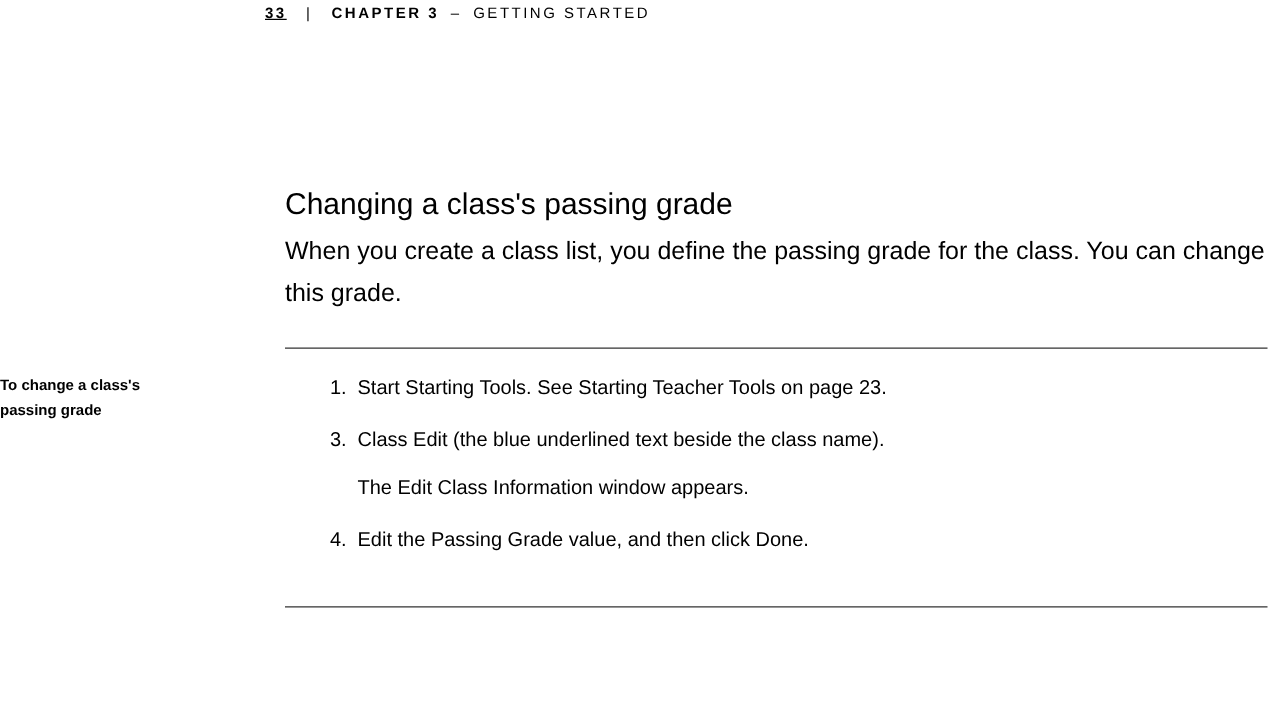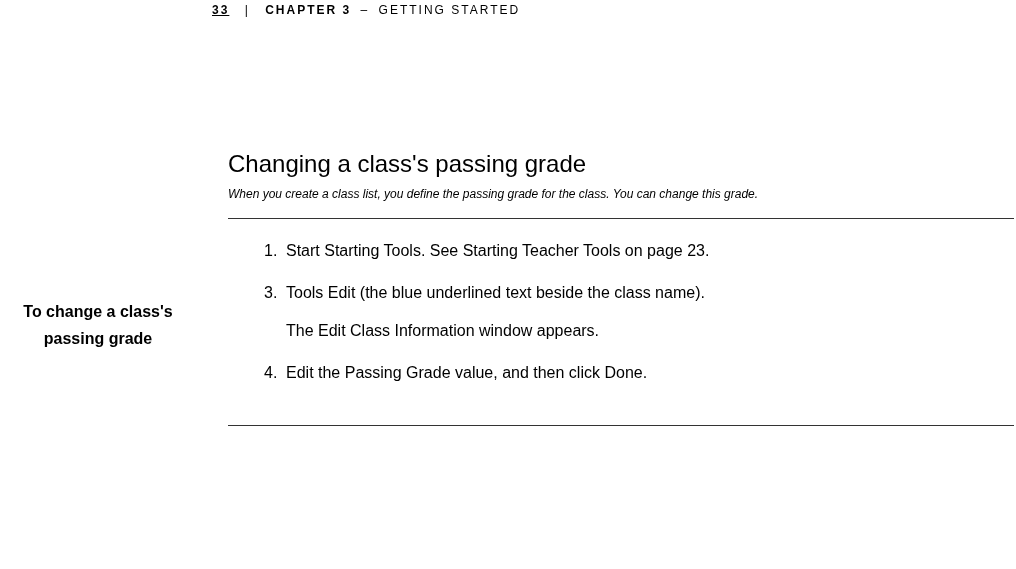"When you create a class" .section-intro { font-size: 12px -> 20px; font-style: italic -> none; margin-bottom: 14px -> 26px }
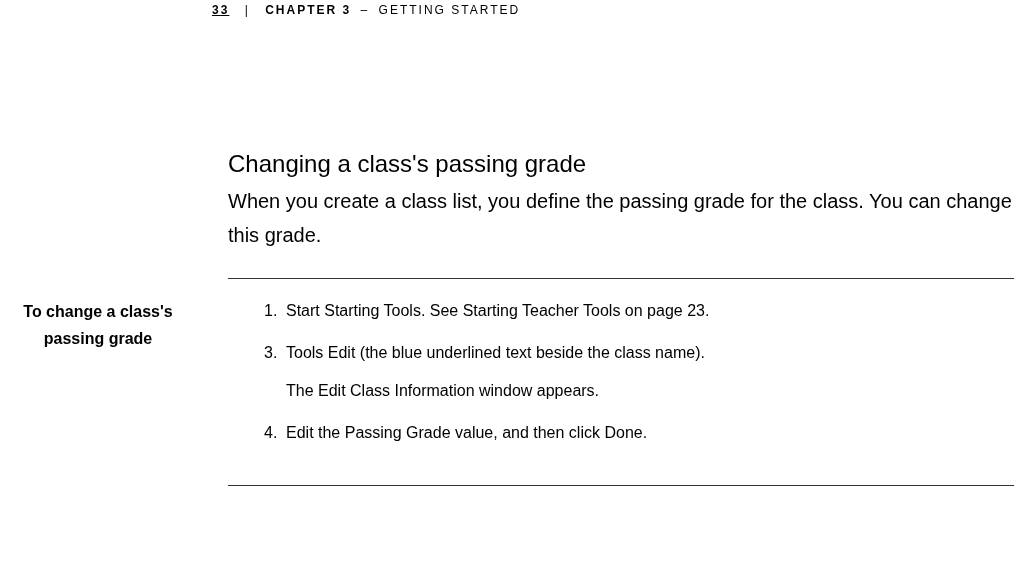"To change a class's" .side-label { font-size: 16px -> 12px; text-align: center -> left }
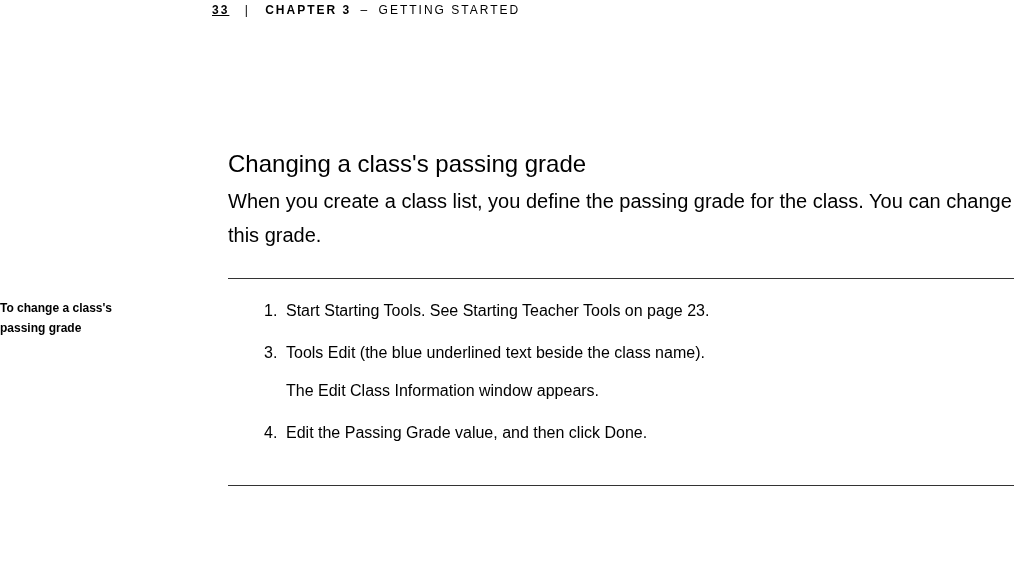"Tools" span { text: Tools -> Class }
